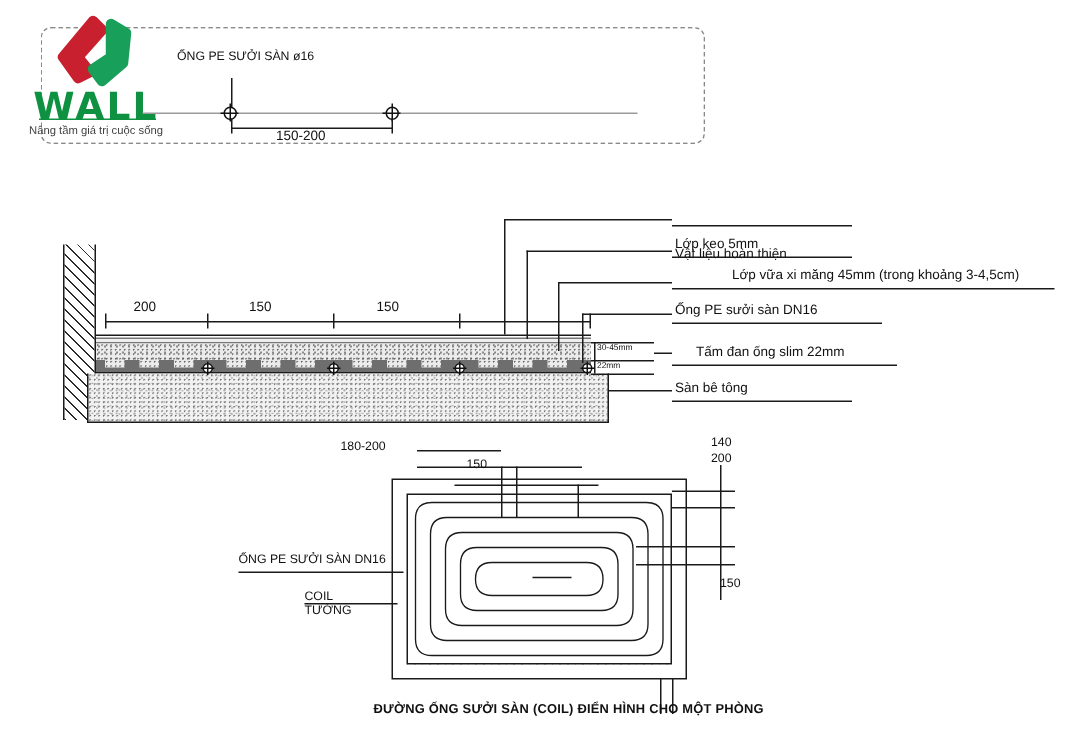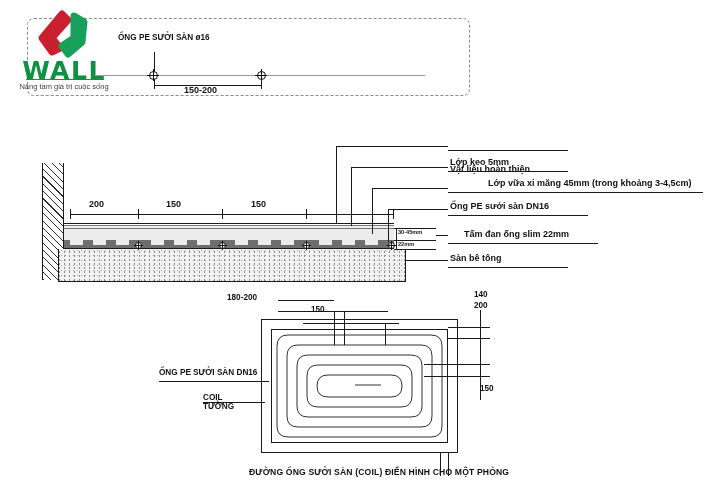"ỐNG PE SƯỞI SÀN ø16" .cad { font-weight: 700 -> 400 }
